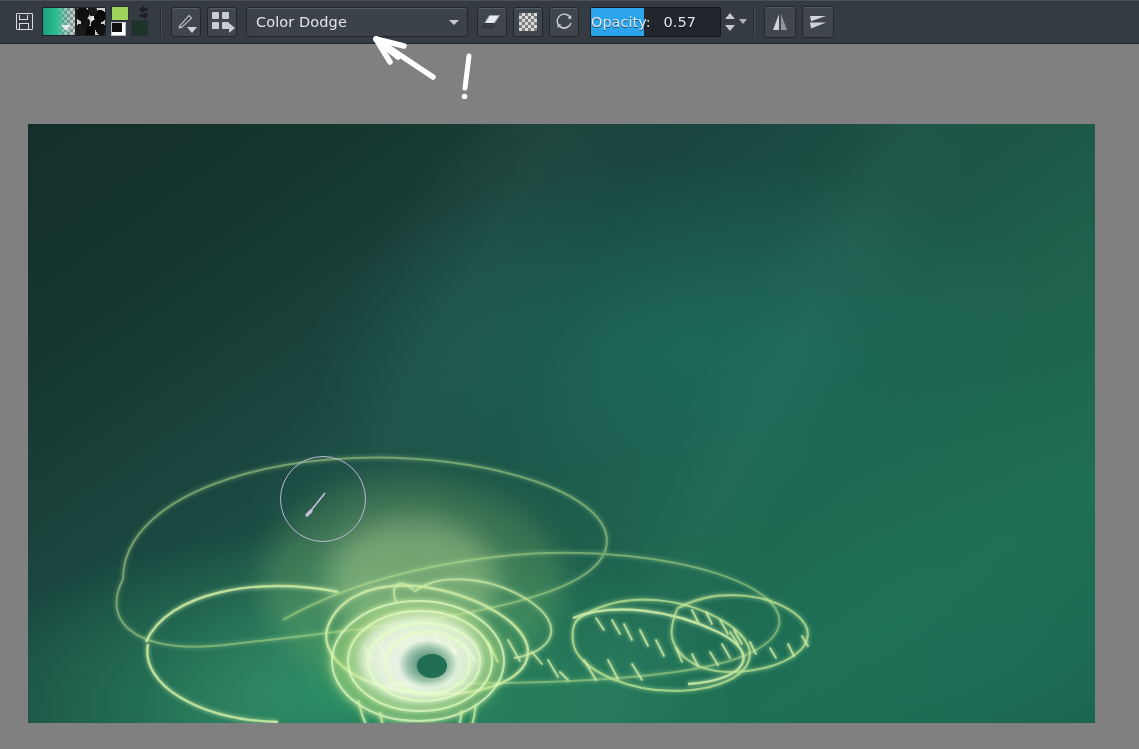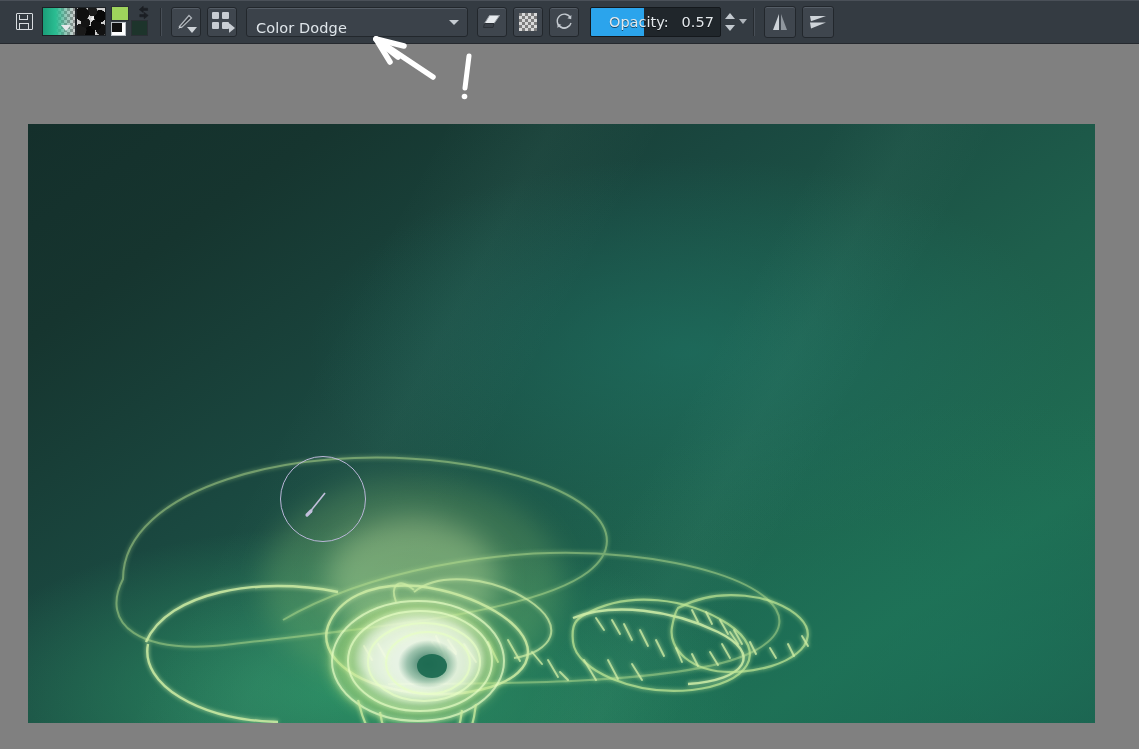"Color Dodge" .combo { align-items: flex-end -> center }
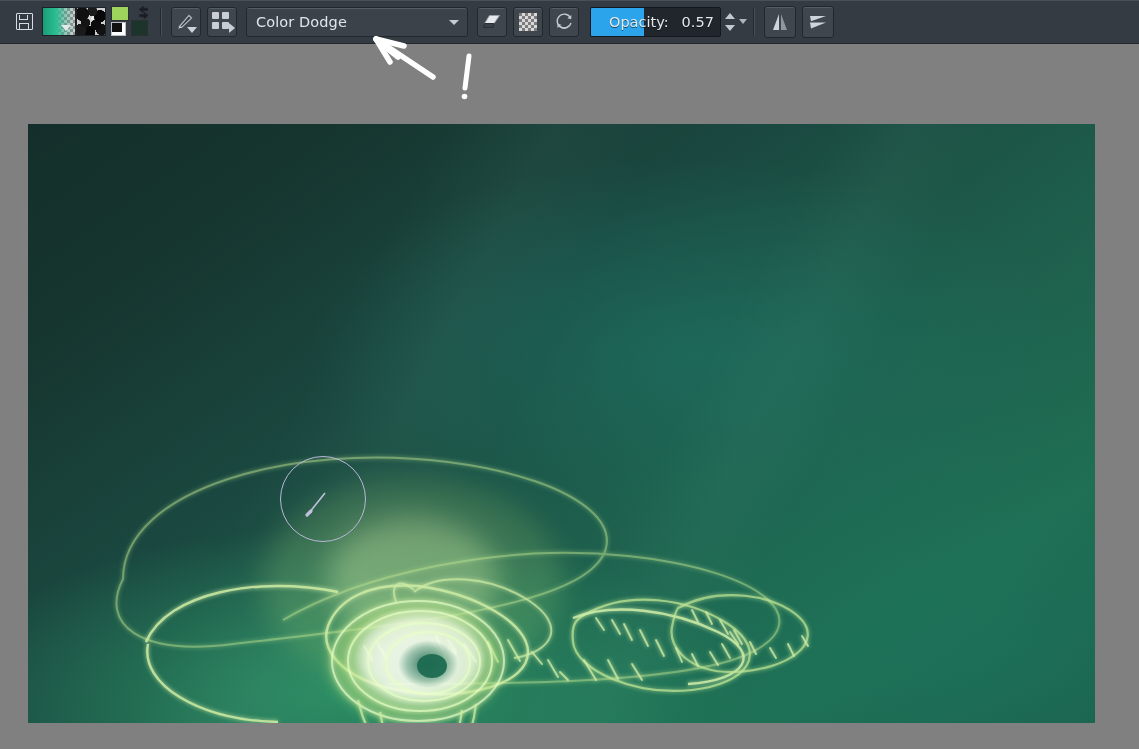"Opacity:" .op-text { padding-left: 18px -> 0 }
